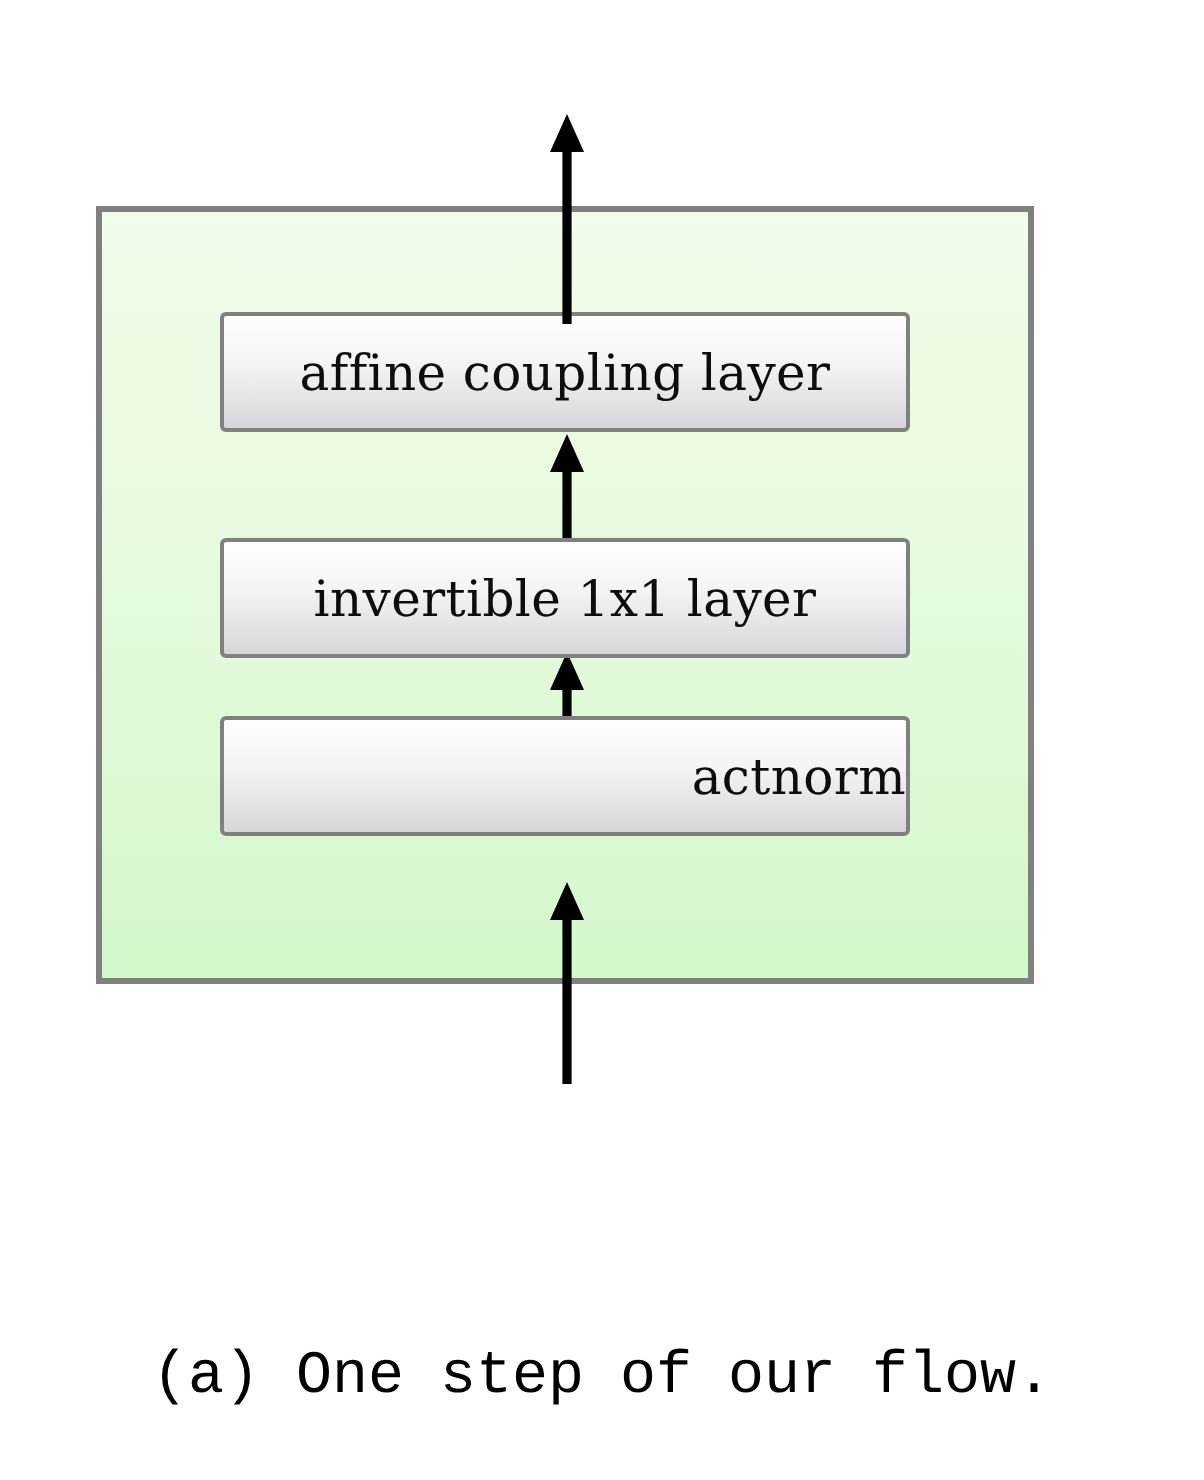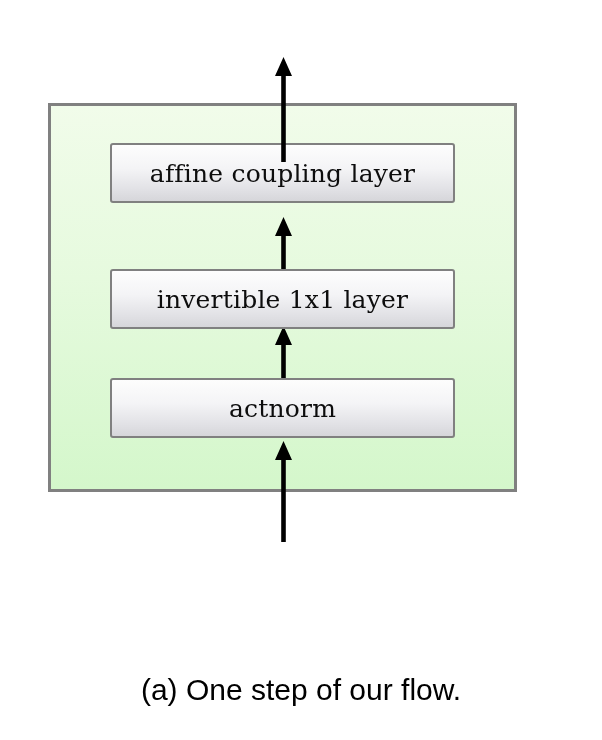"affine coupling layer" .box-affine { top: 143px -> 156px }
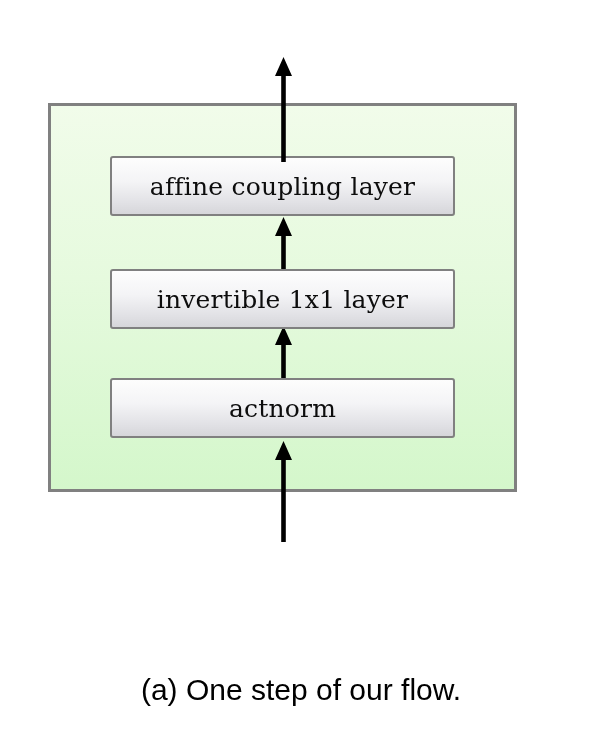"actnorm" .box-actnorm { justify-content: none -> flex-end; top: 378px -> 358px }
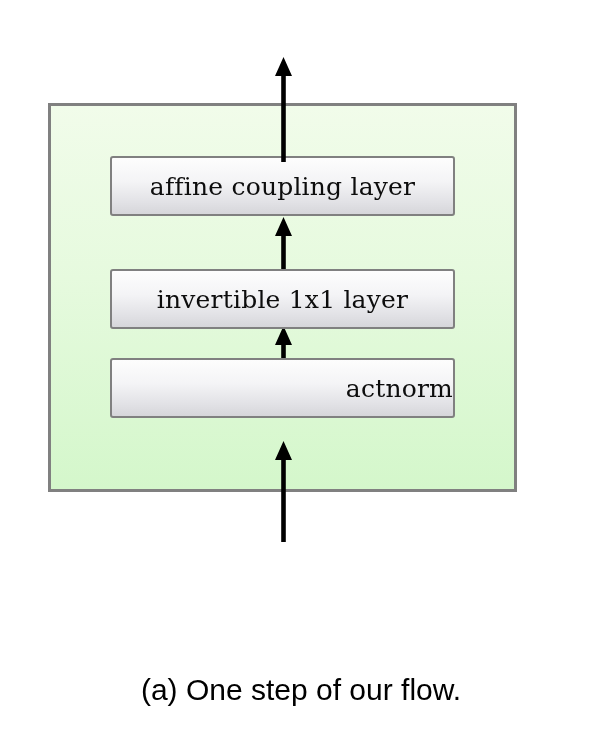"(a) One step of our" .caption { font-family: Liberation Sans, sans-serif -> Liberation Mono, monospace }
